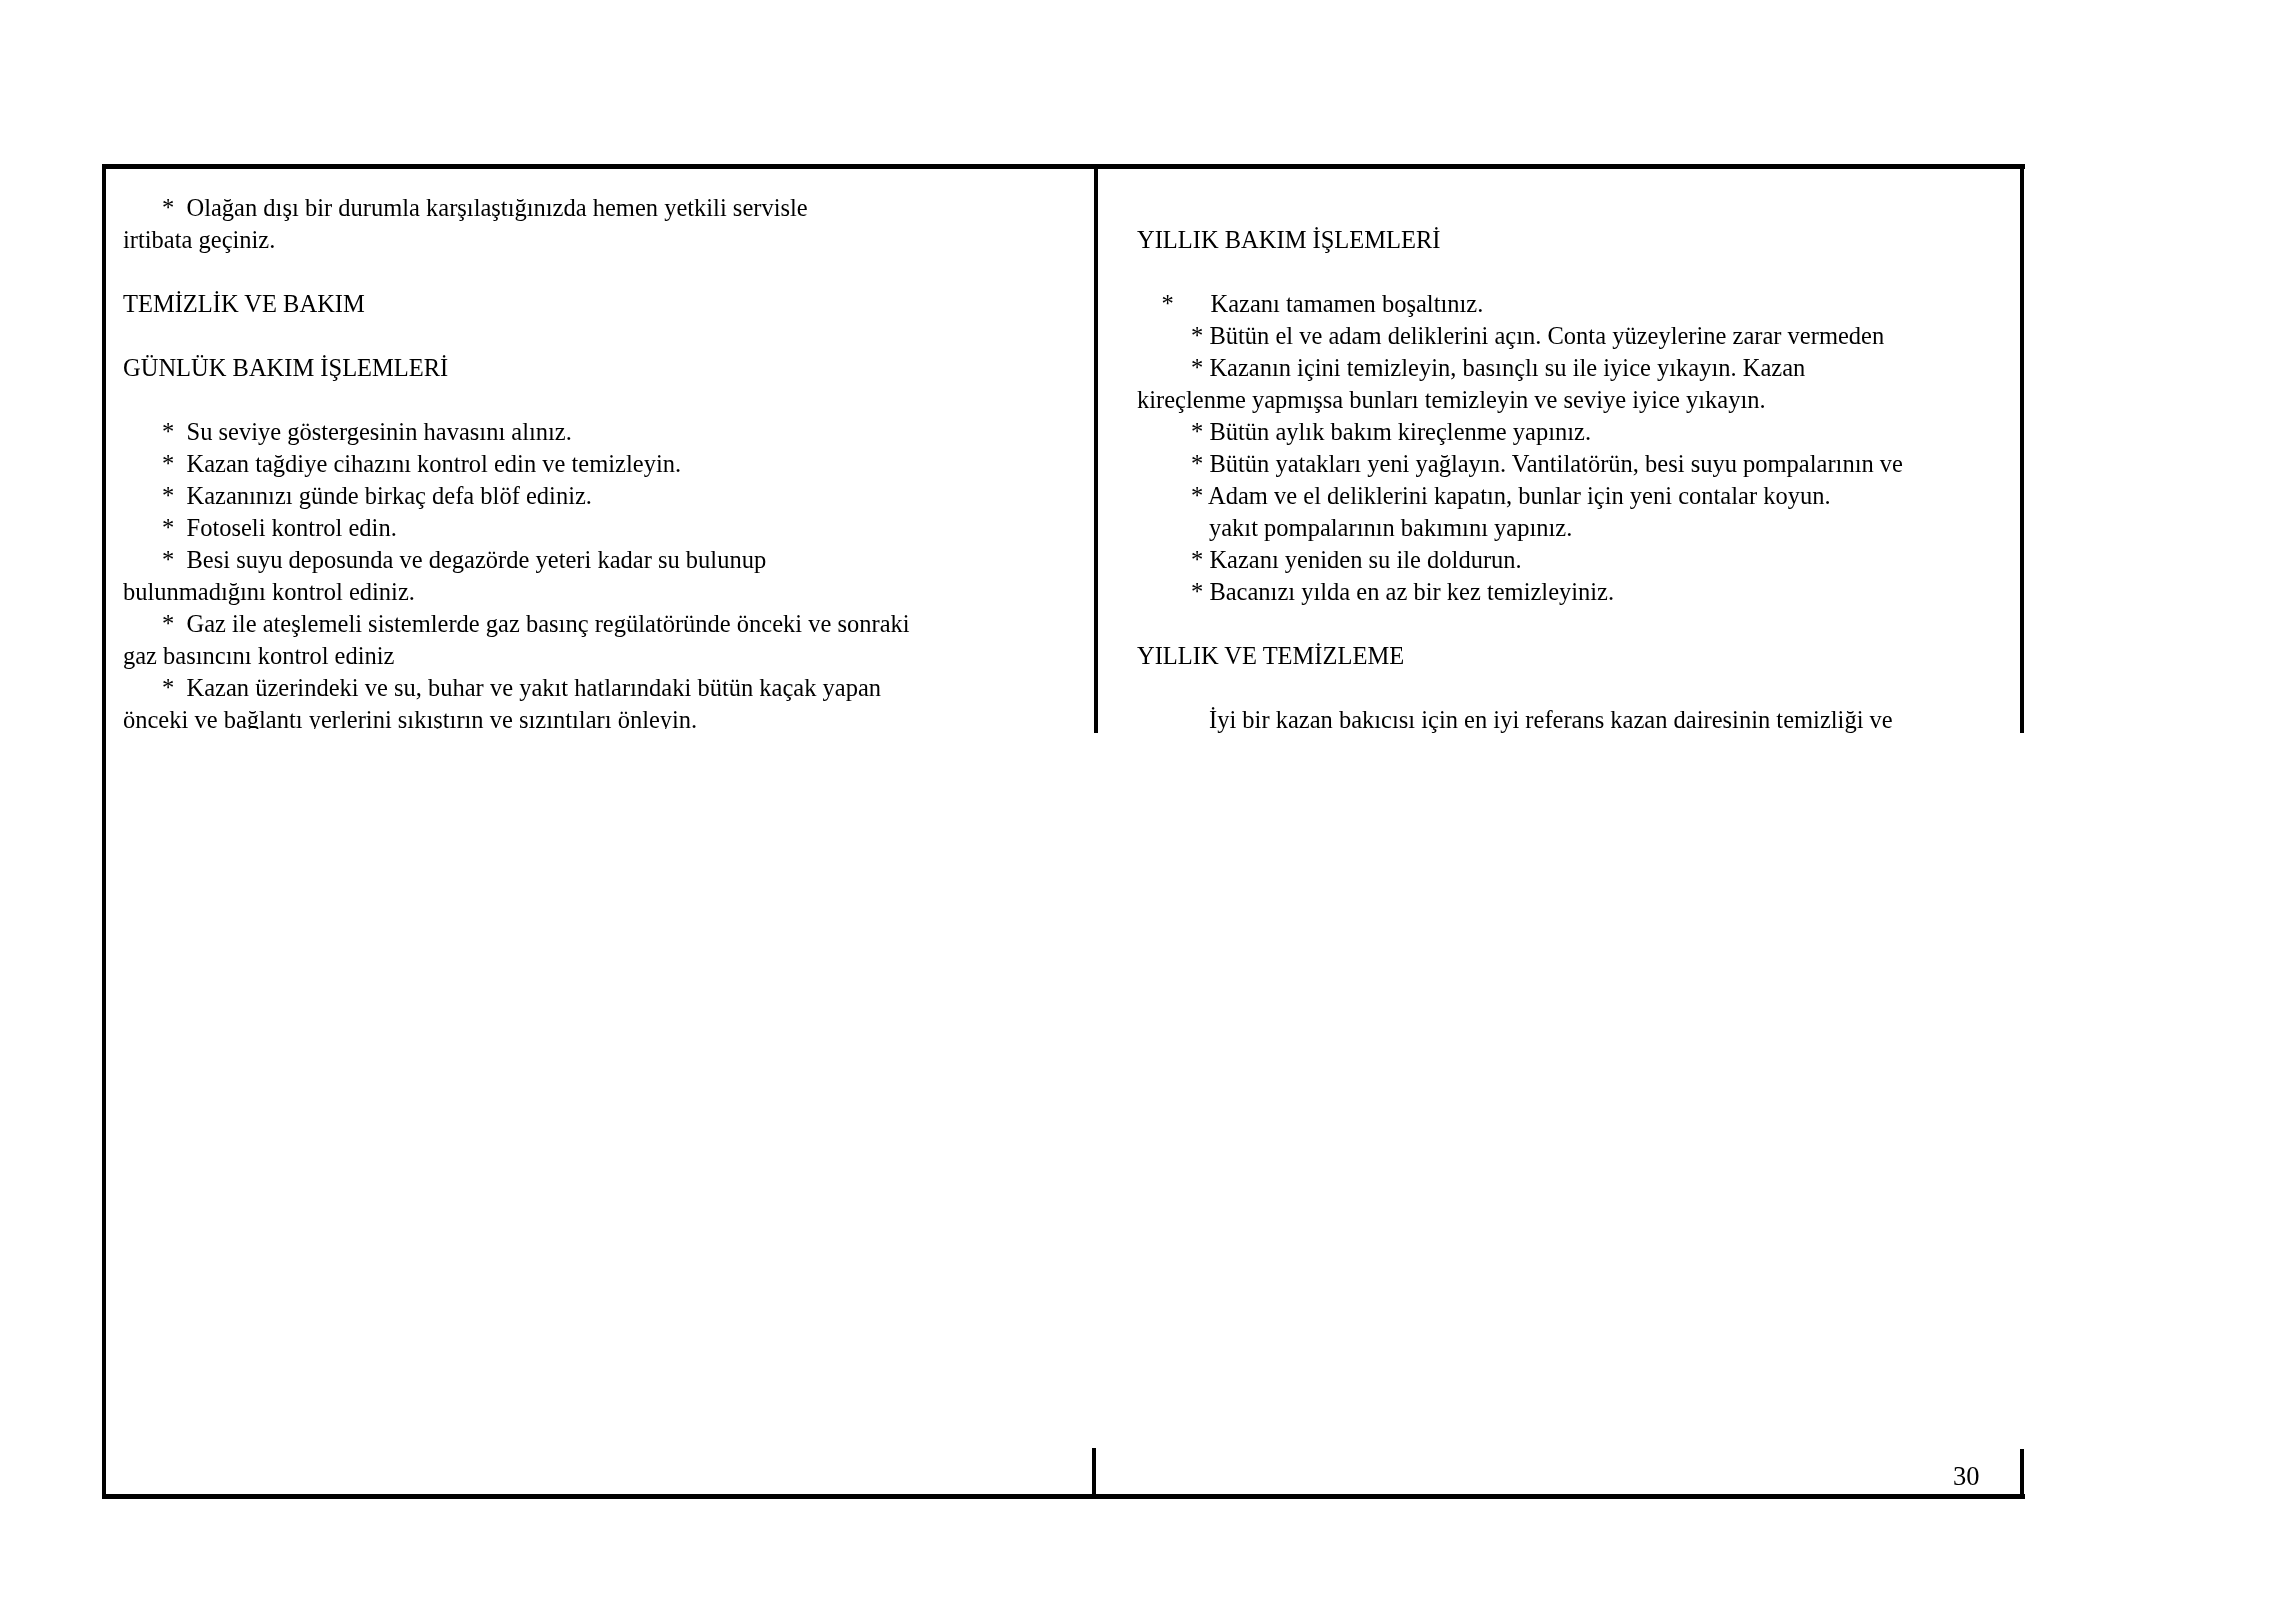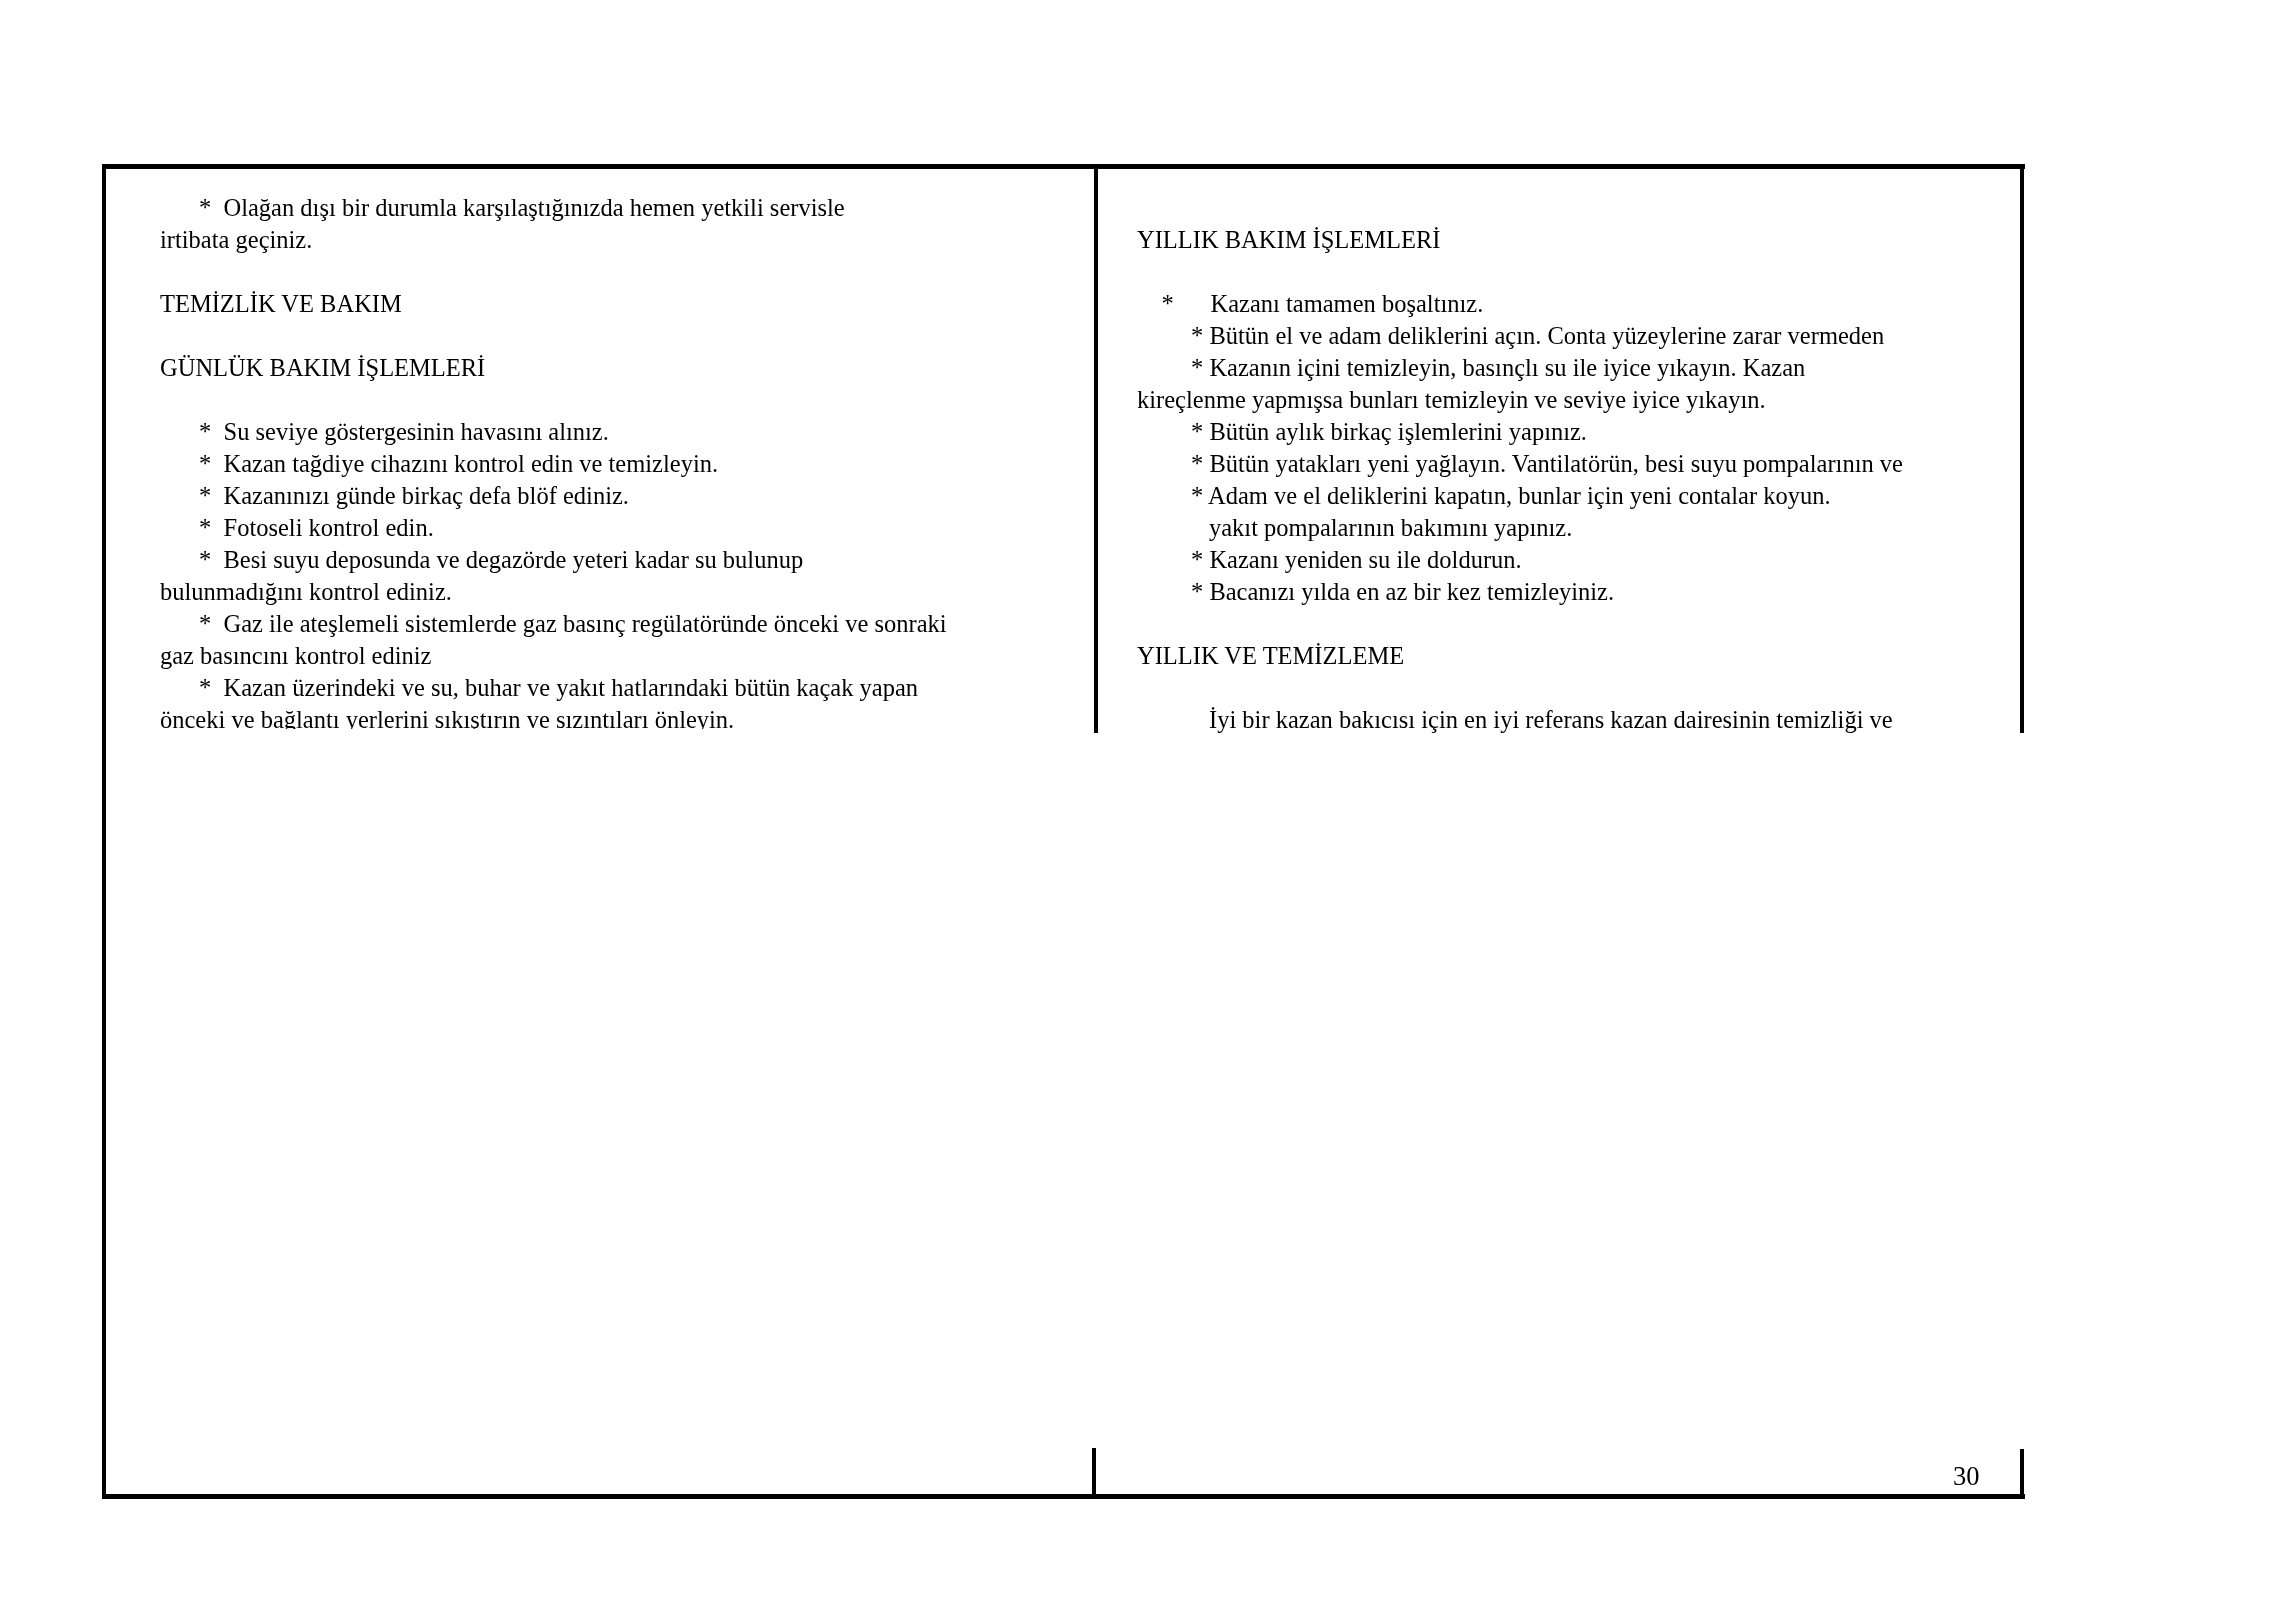"* Olağan dışı bir durumla" .col-left { margin-left: 37px -> none }
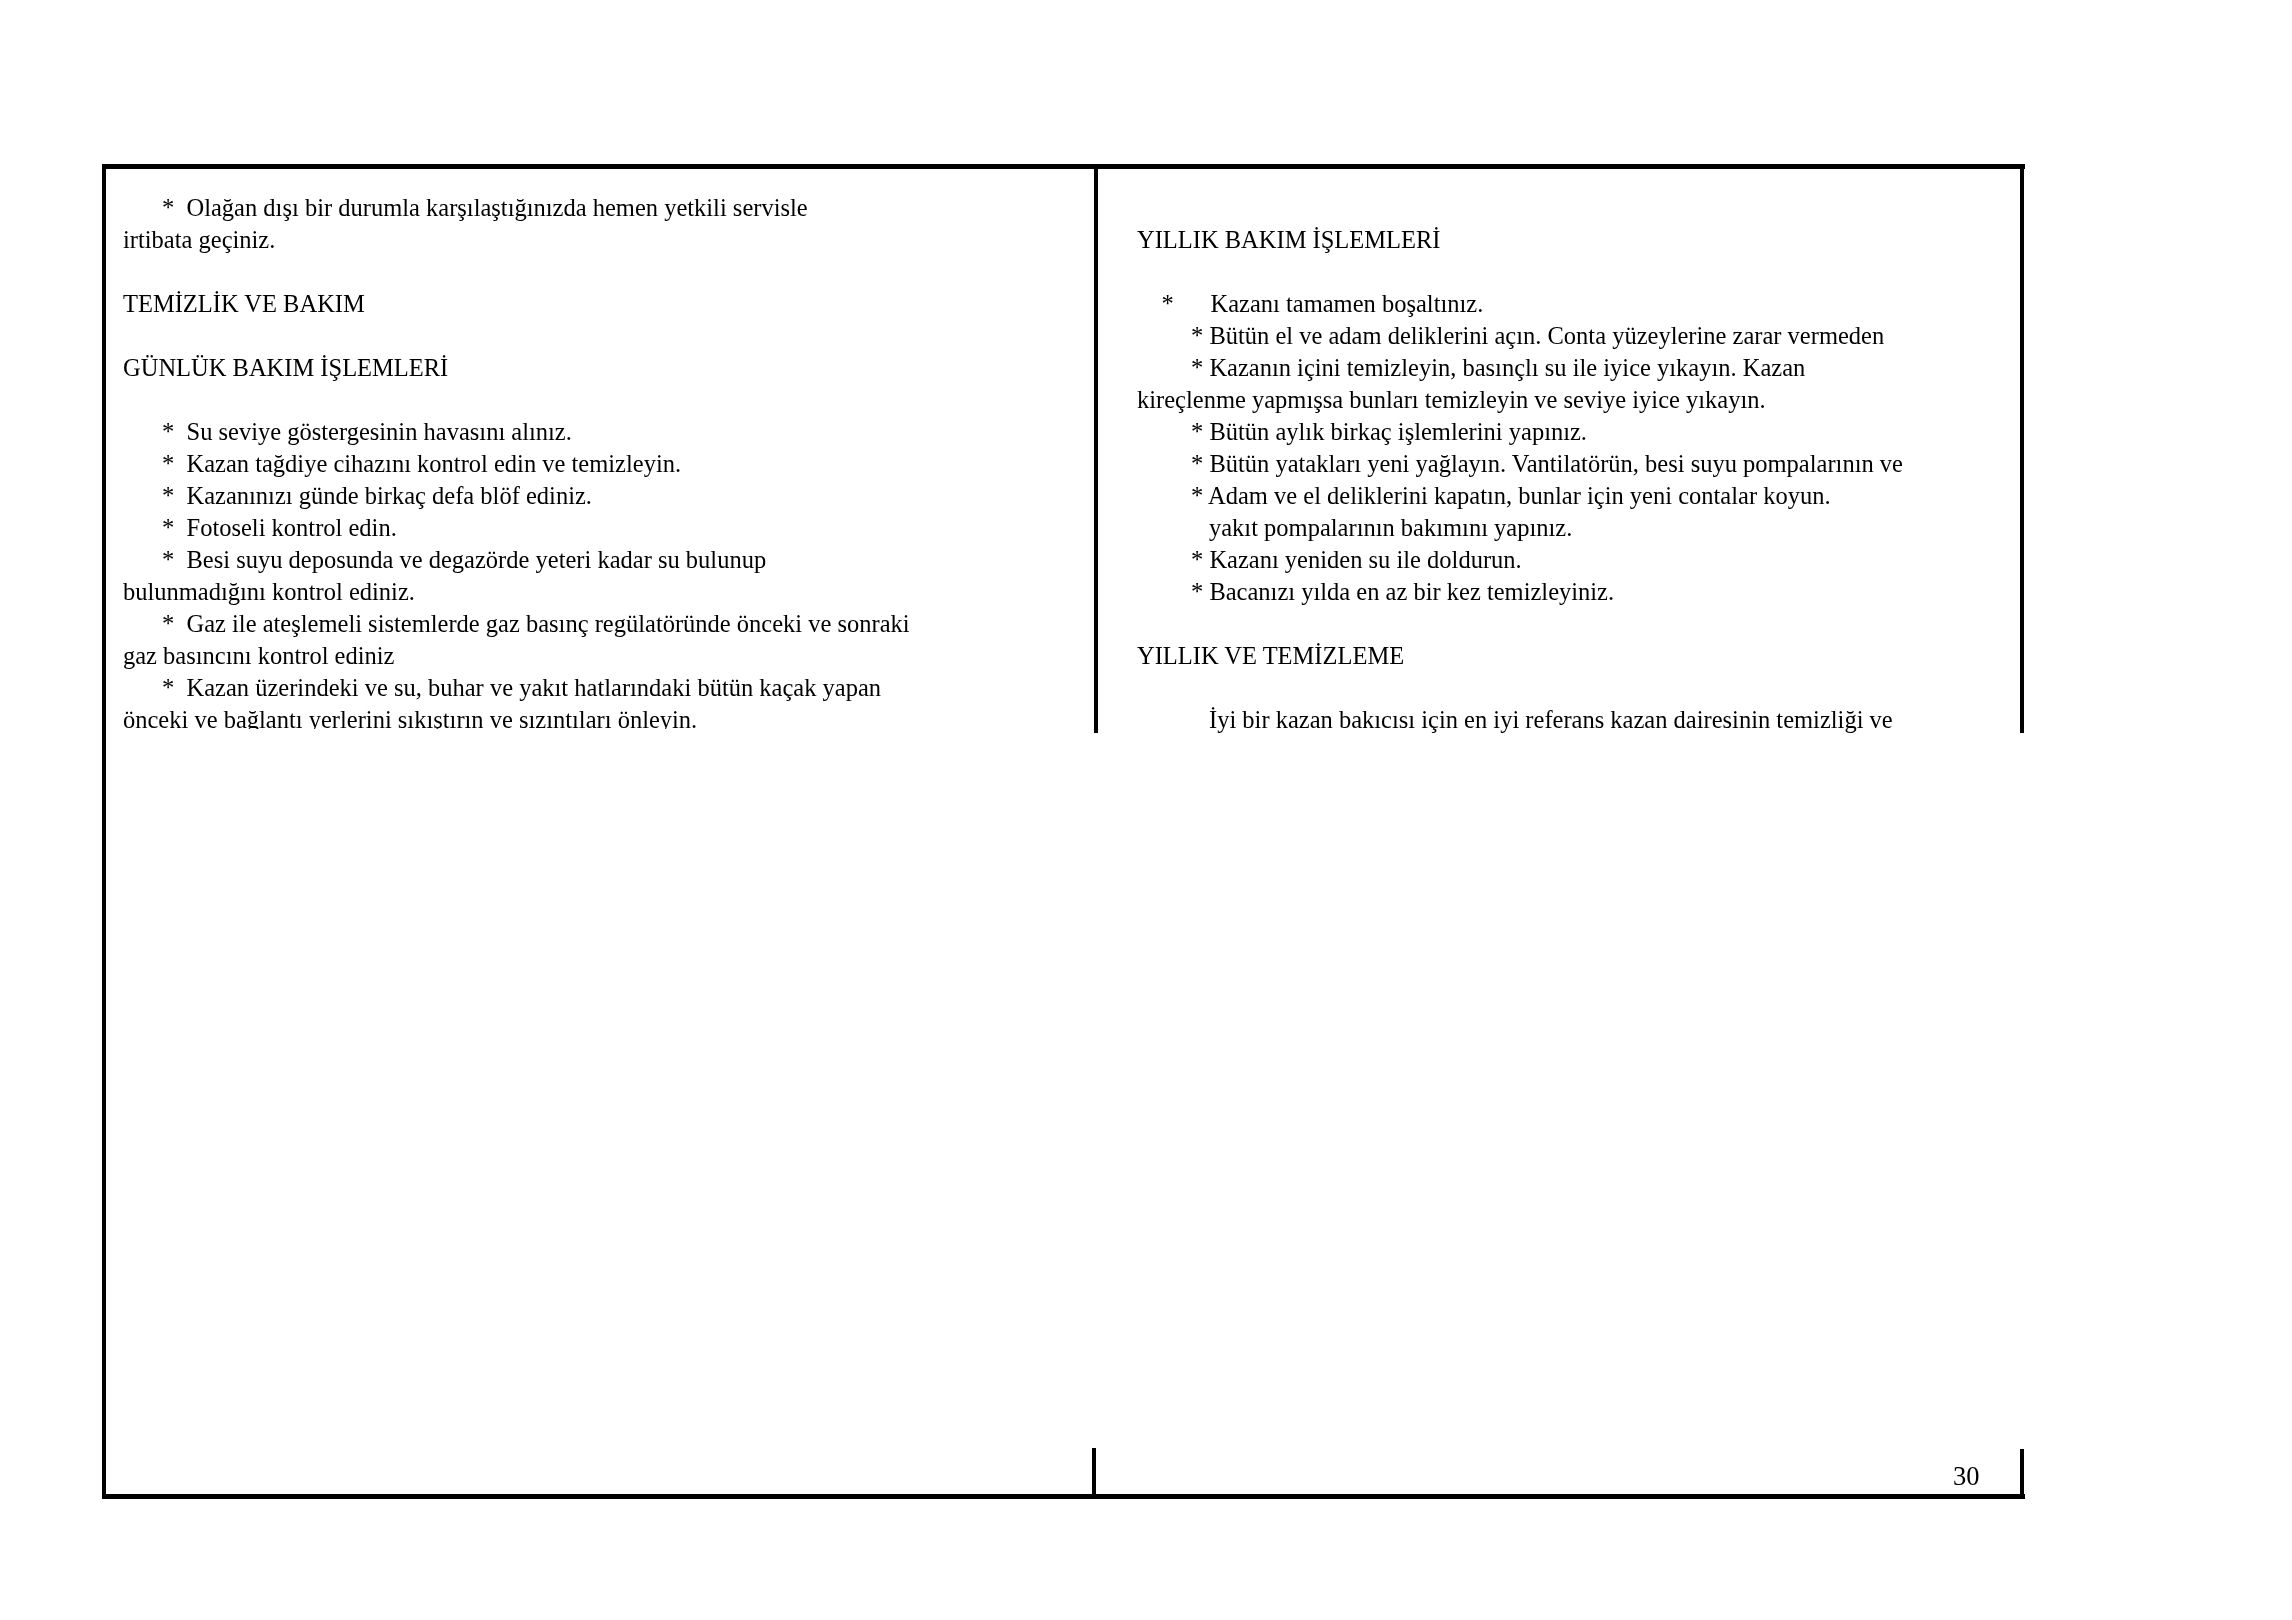"* Bütün aylık birkaç işlemlerini" div.line { text: birkaç işlemlerini -> bakım kireçlenme }
